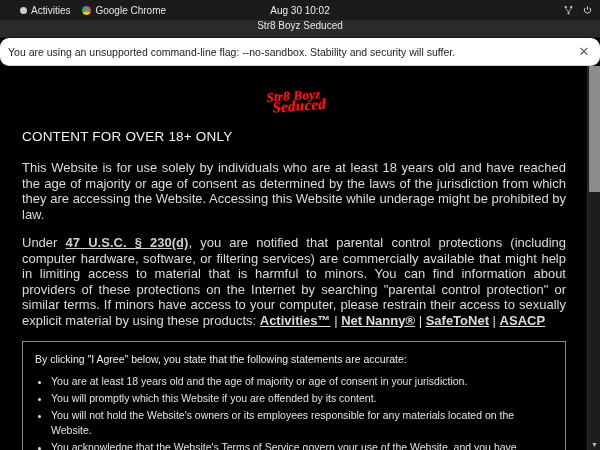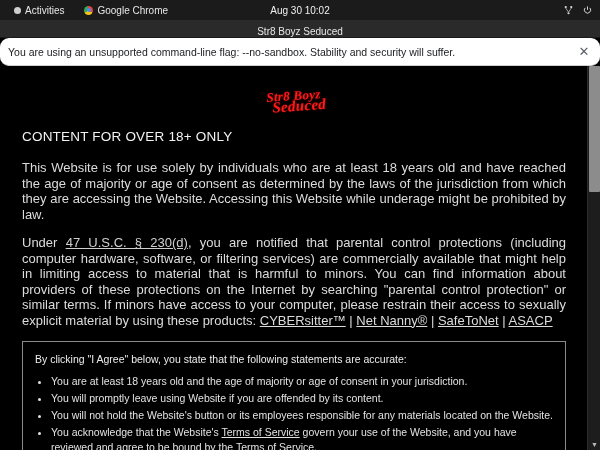"Activities" .tb-left { gap: 20px -> 12px; padding-left: 14px -> 20px }
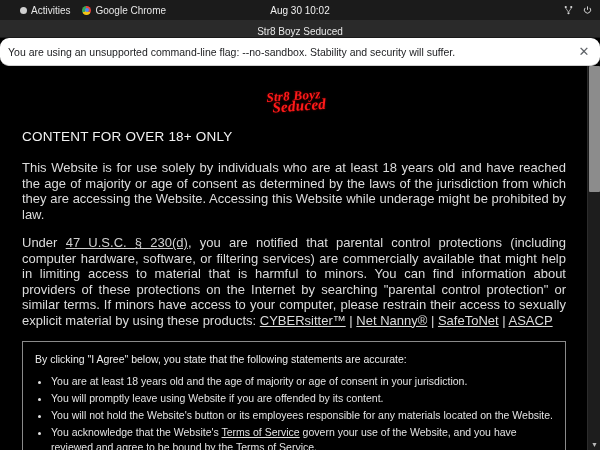"Str8 Boyz Seduced" #titlebar { align-items: flex-end -> flex-start }
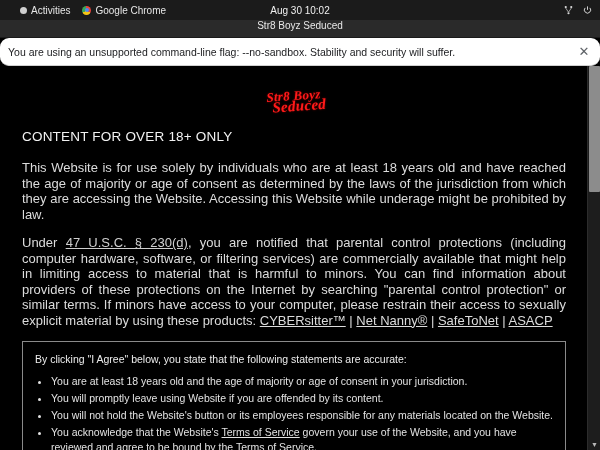"47 U.S.C. § 230(d)" .para a { font-weight: none -> bold }
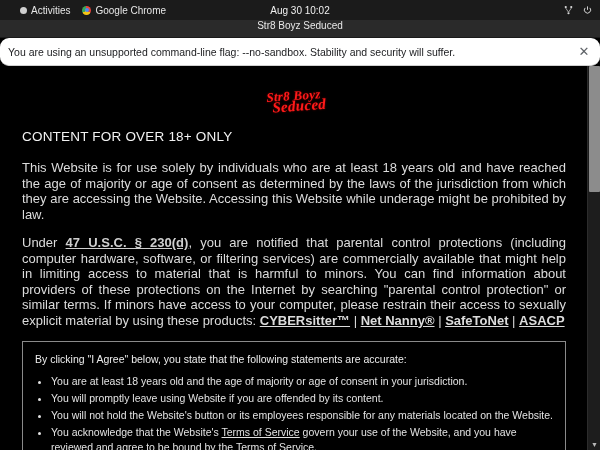"CYBERsitter™" a { text: CYBERsitter -> Activities }
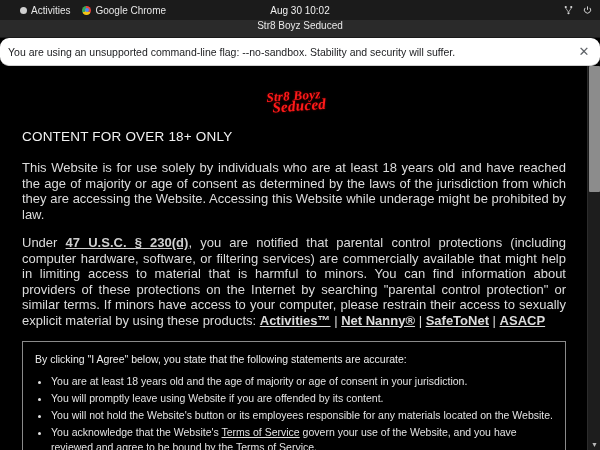"You will promptly leave using" li { text: leave using -> which this }
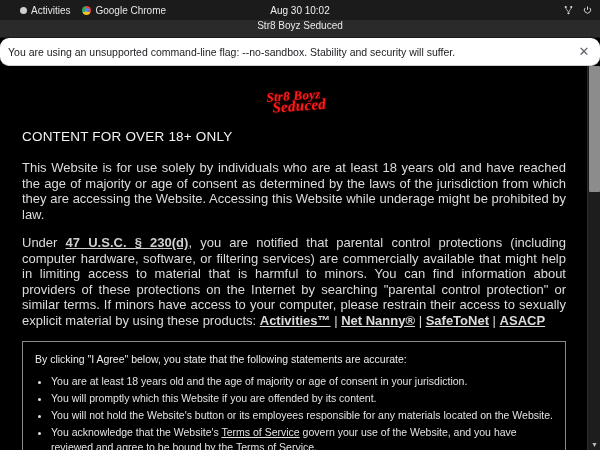"You will not hold the" li { text: button -> owners }
